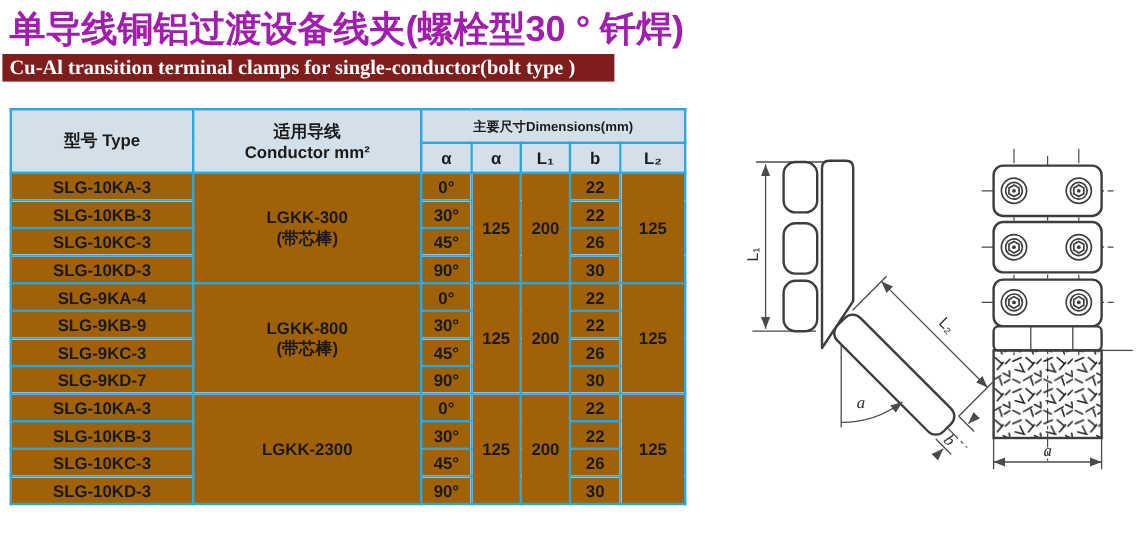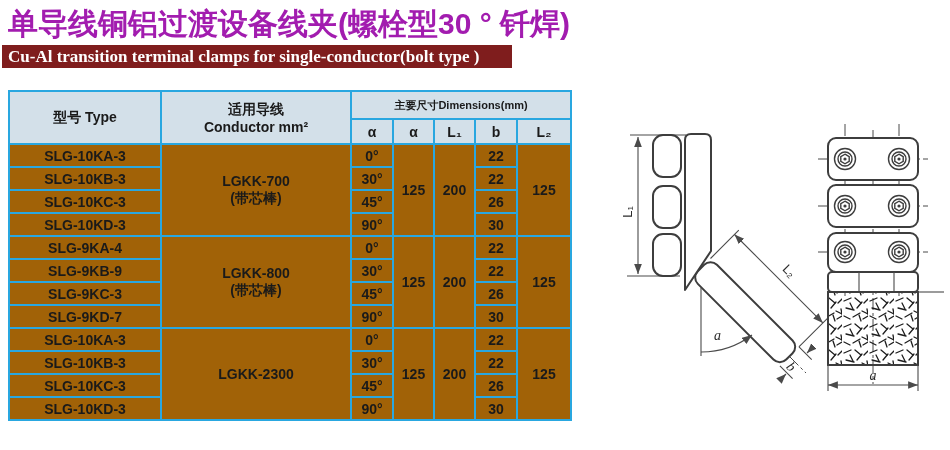"LGKK-700" div { text: LGKK-700 -> LGKK-300 }
